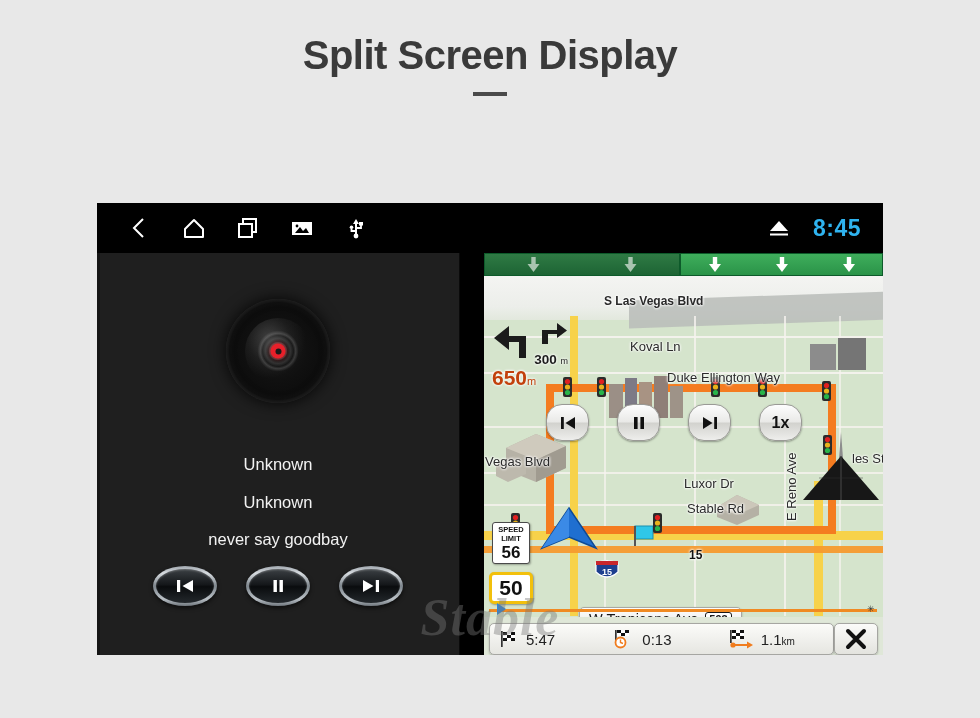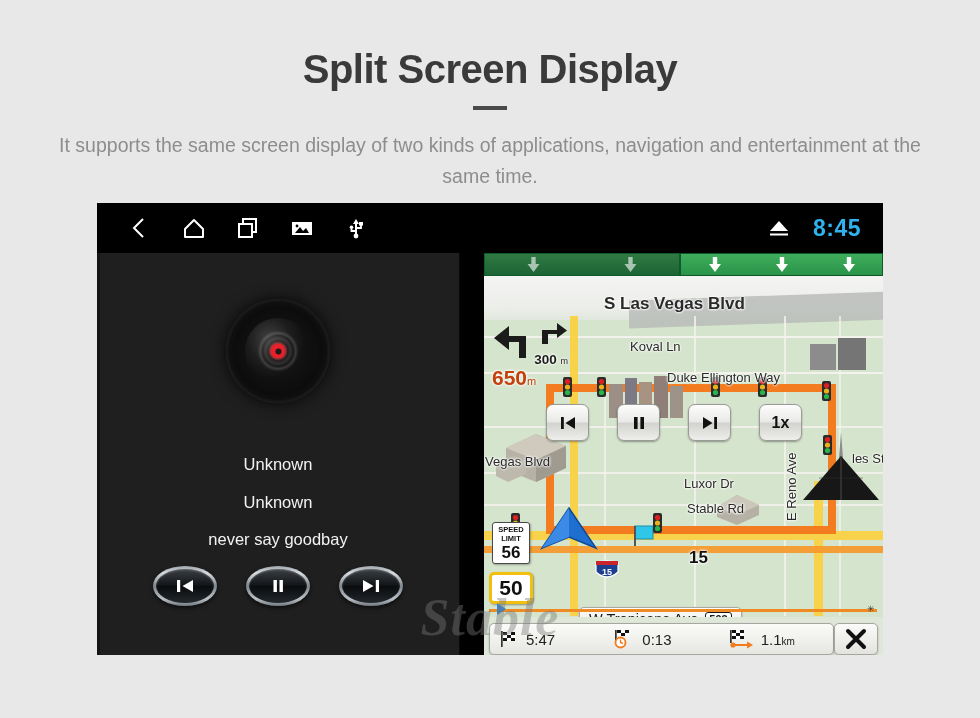"Split Screen Display" .header { padding-top: 47px -> 33px }
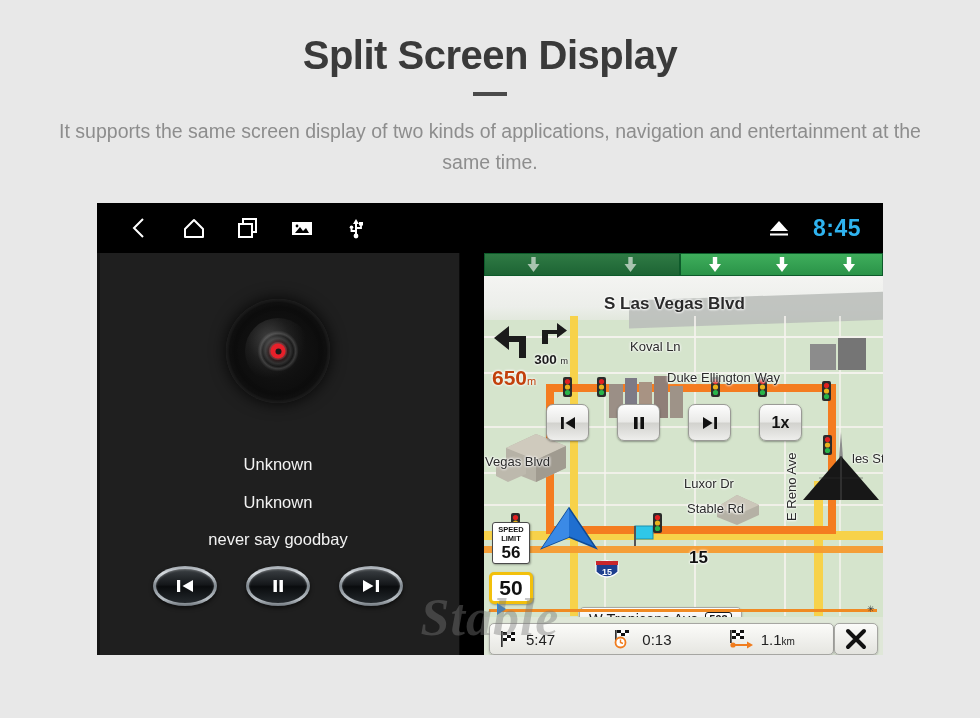"It supports the same screen" div.subtitle { html: <div>It supports the same screen display of two kinds of applications, navigation and entertainment at the same time.</div> -> none }
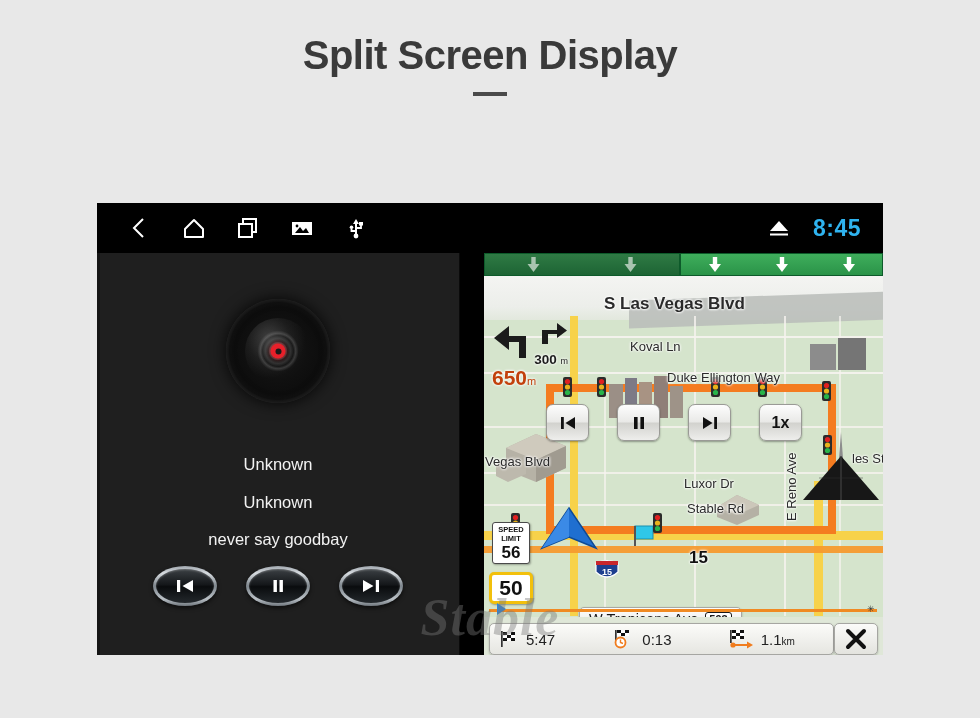"S Las Vegas Blvd" .road-label.big { font-size: 17px -> 12px }
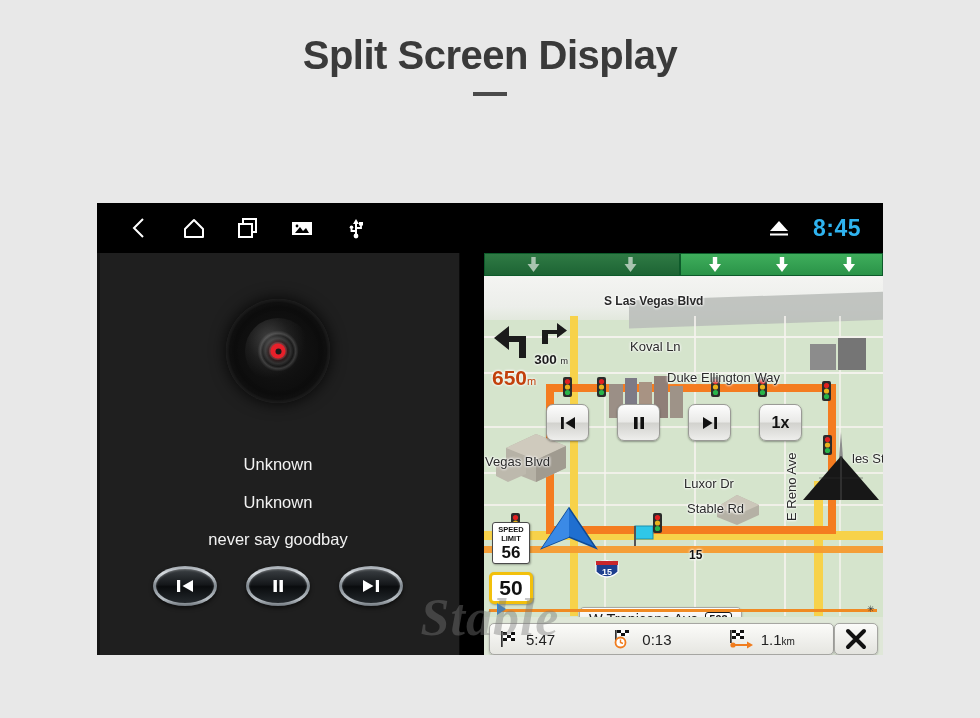"1x" .mbtn { border-radius: 7px -> 16px }
